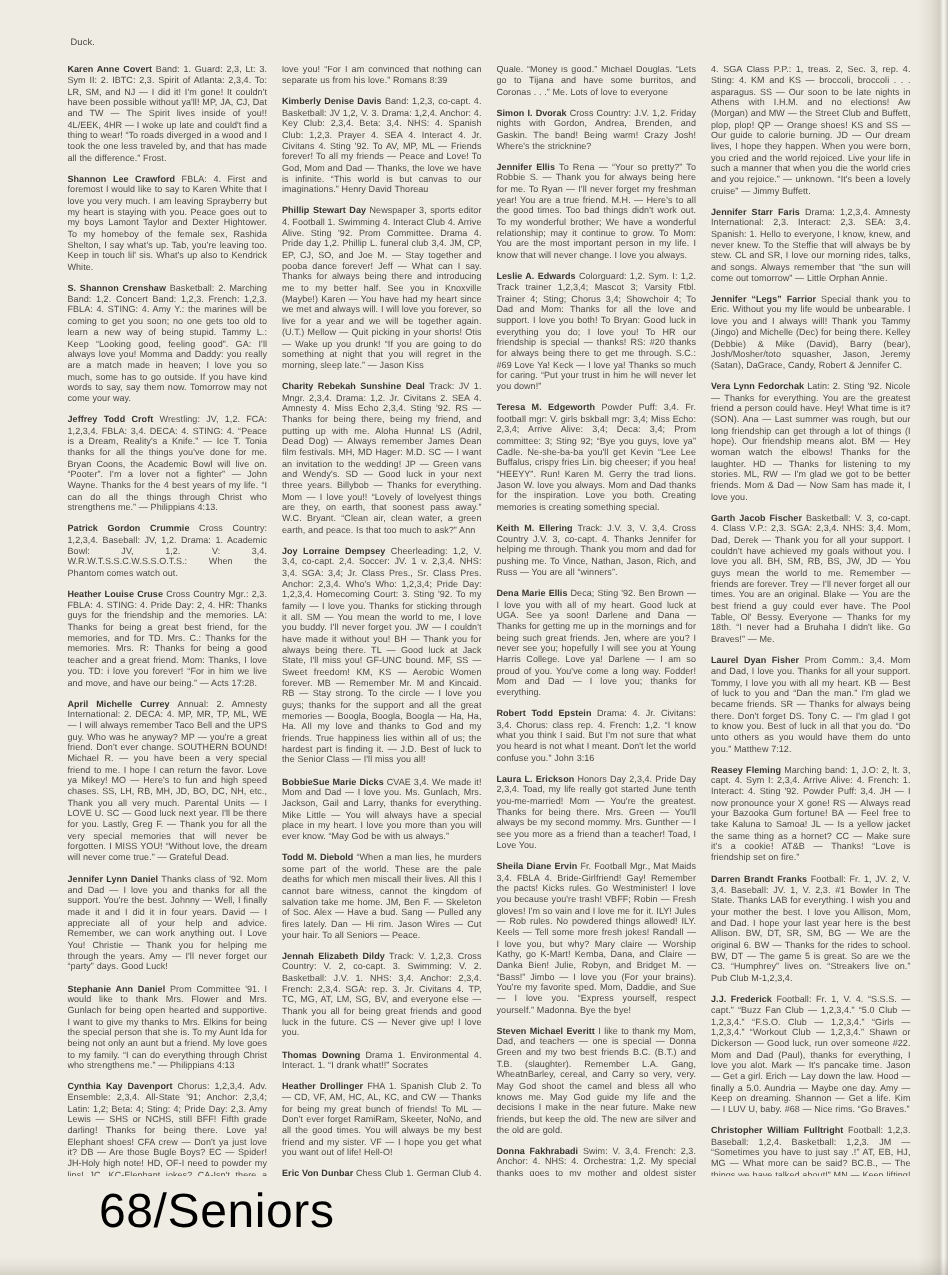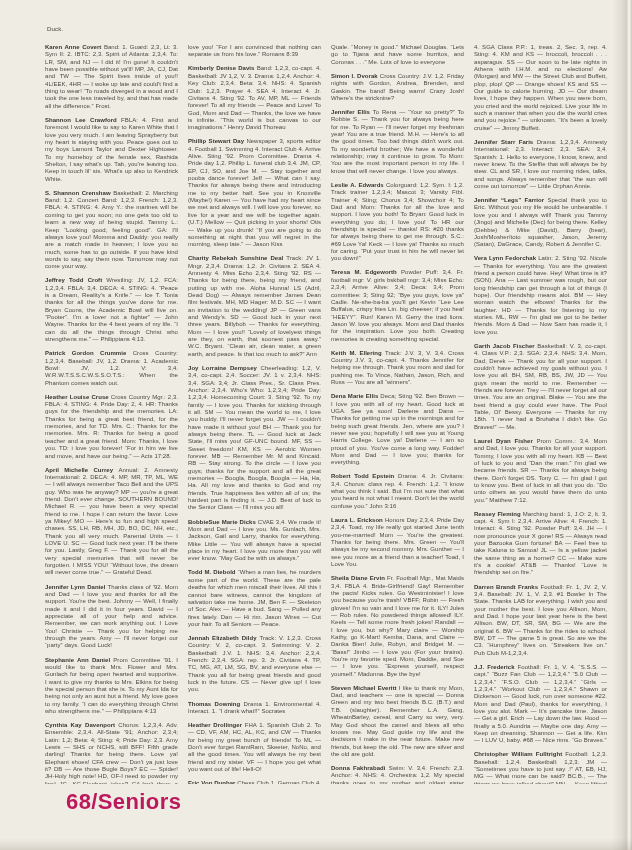"68/Seniors" .footer { color: #be185d -> #000000; font-size: 22px -> 32px; font-weight: bold -> none }
